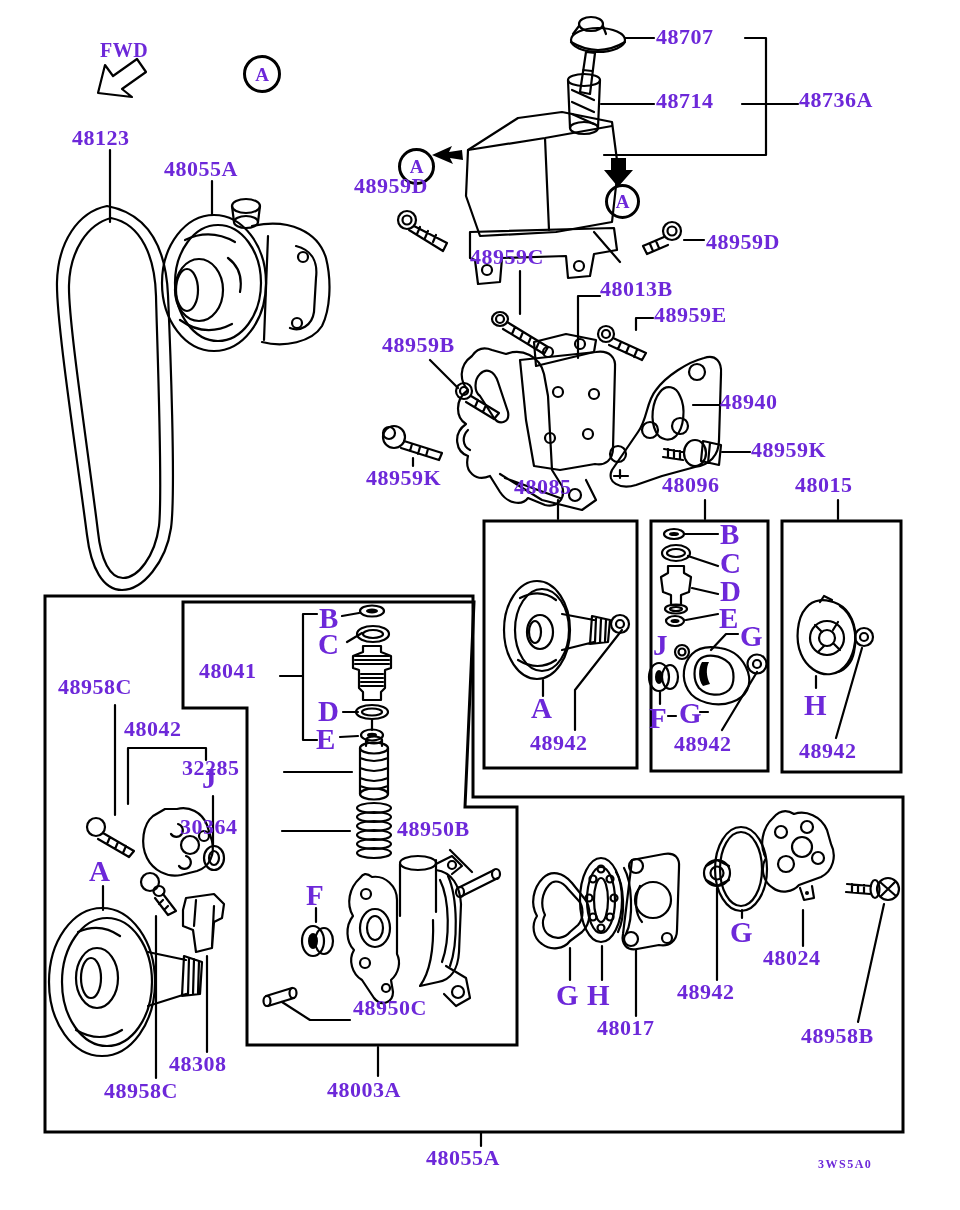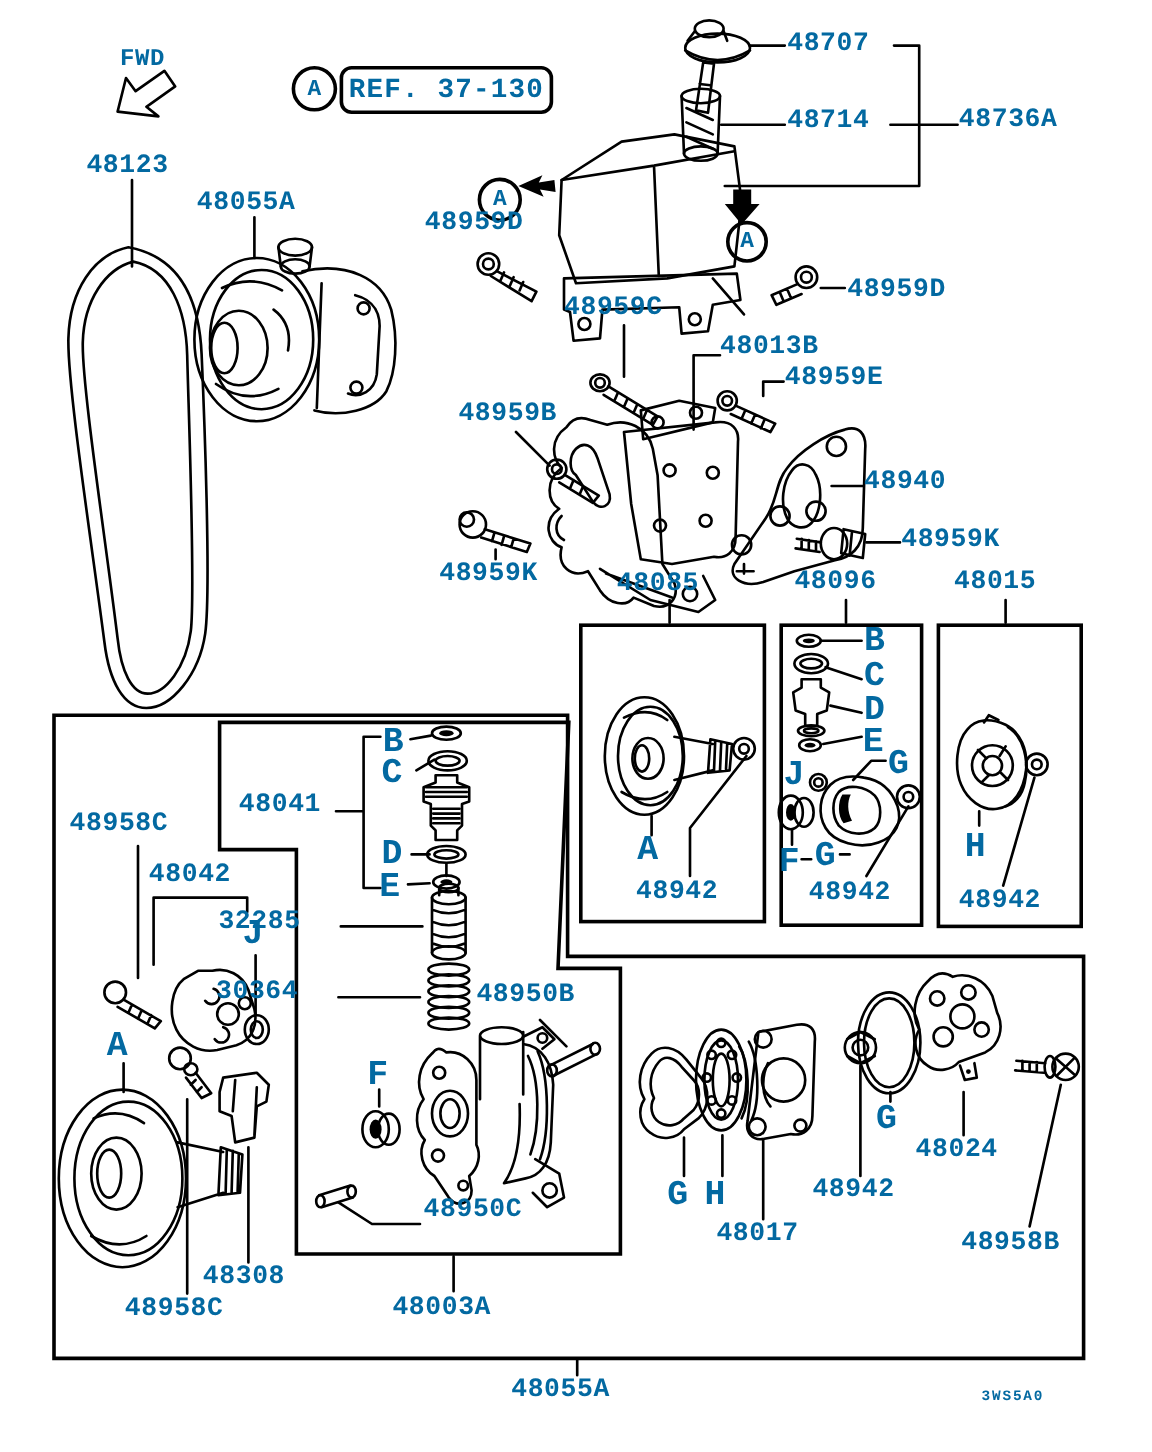"FWD" .stage { color: #0369a1 -> #6d28d9; font-family: Liberation Mono, monospace -> Liberation Serif, serif }
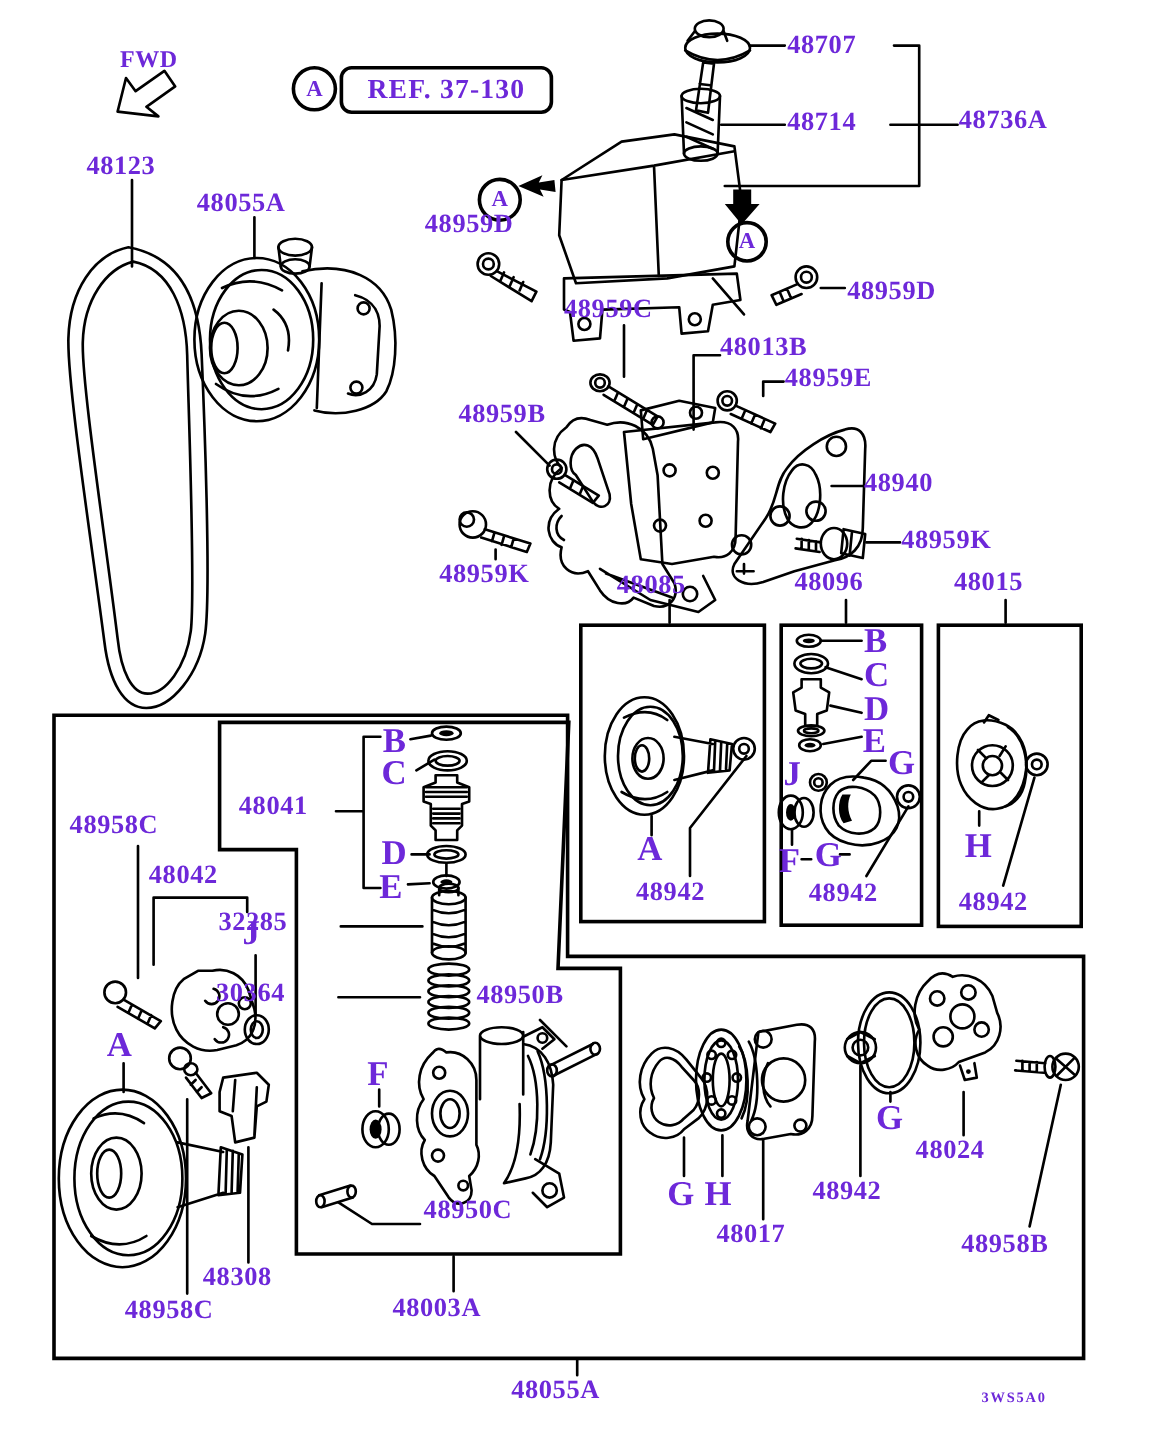"REF. 37-130" div.refbox { html: <div> <span>REF. 37-130</span> </div> -> none }
